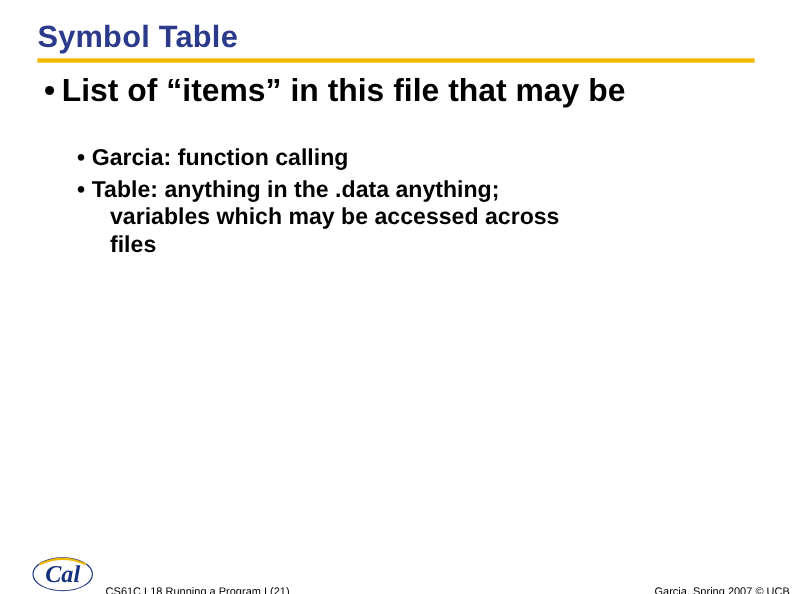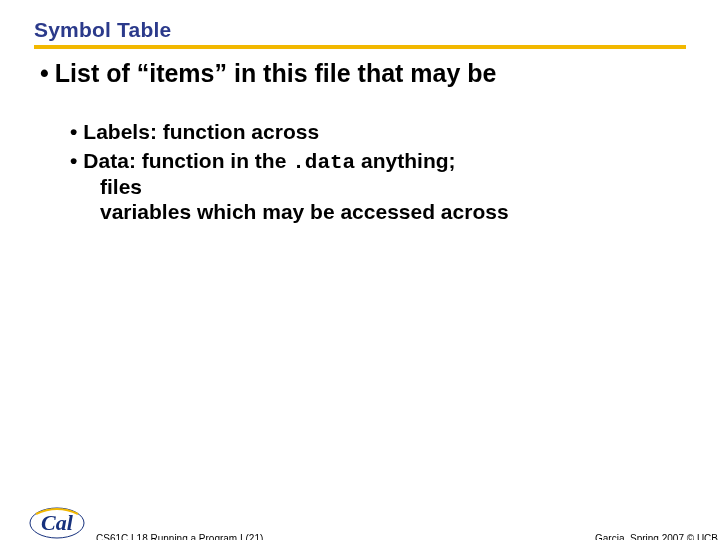"Symbol Table" .title { font-size: 21px -> 28px }
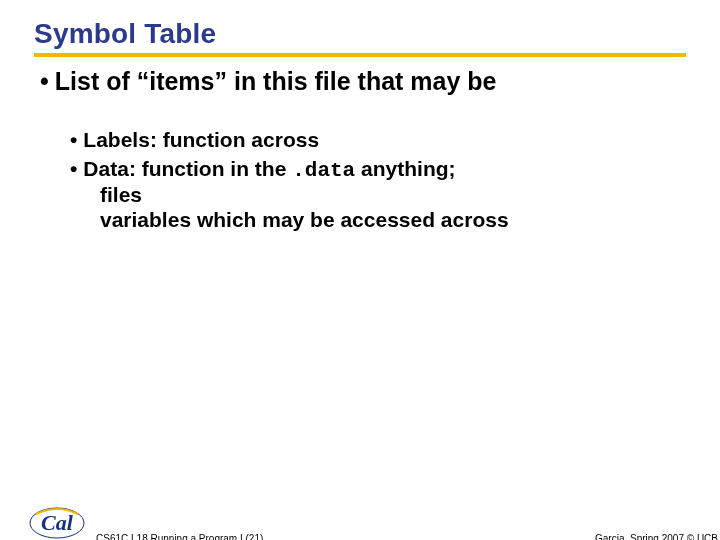"• List of “items” in" .b1 { font-size: 25px -> 29px }
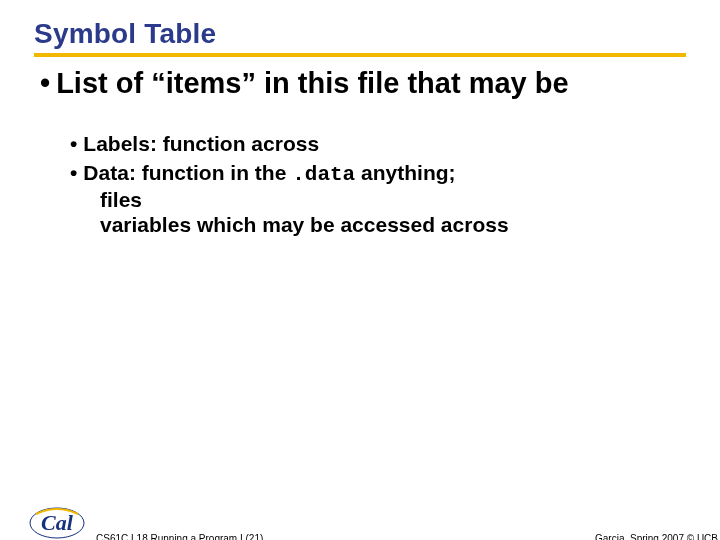"Labels: function across" span { text: Labels: function across -> Garcia: function calling }
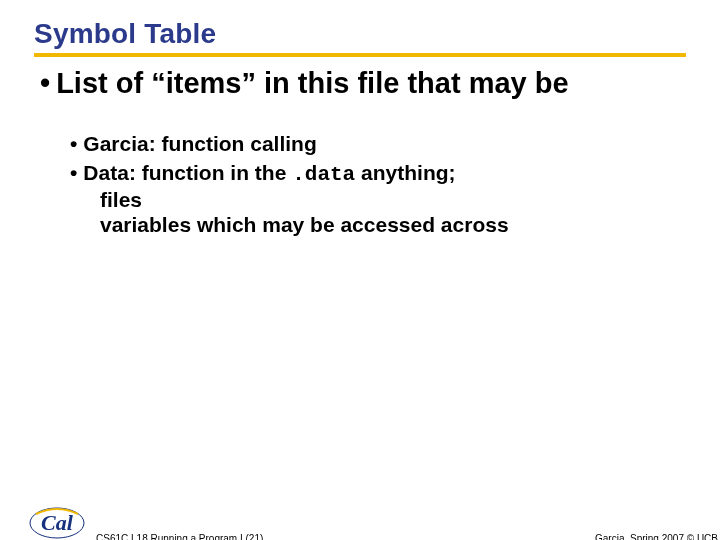"Data: function in the" span { text: Data: function -> Table: anything }
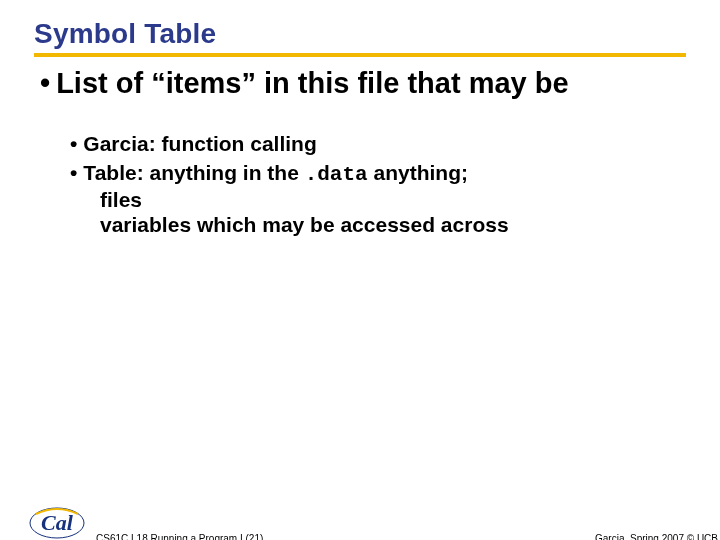".data" .mono { font-family: Liberation Mono, monospace -> Liberation Sans, sans-serif }
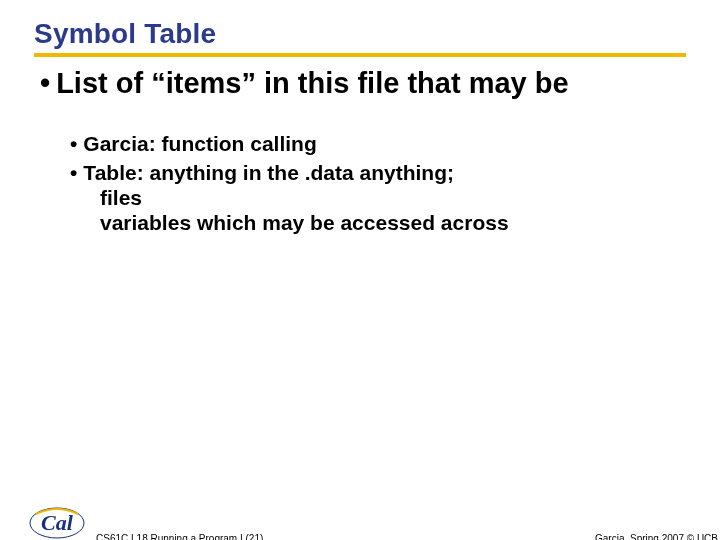"files" span.cont { order: before "variables which may be accessed" -> after "variables which may be accessed" }
